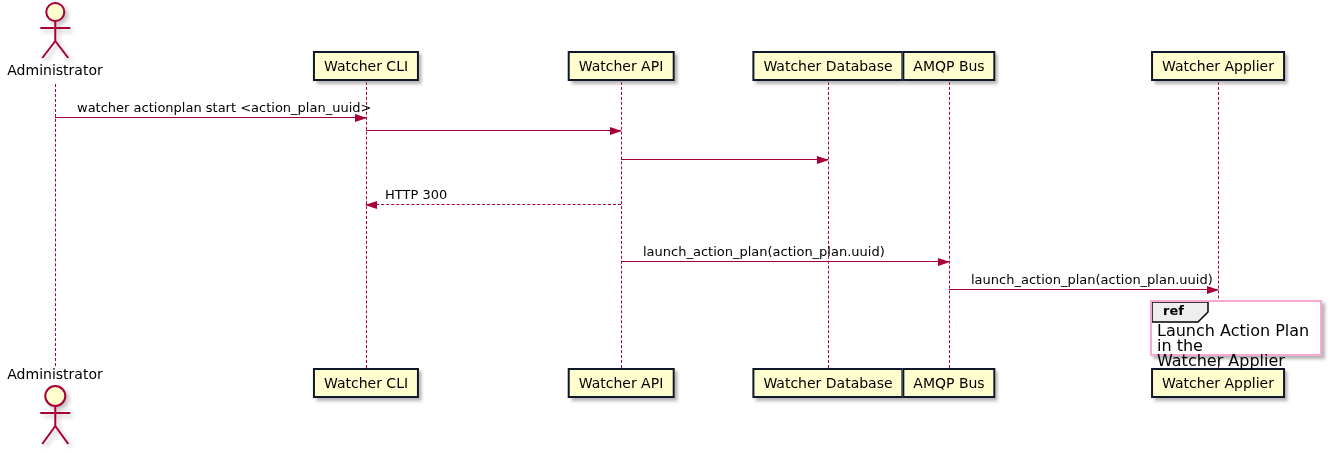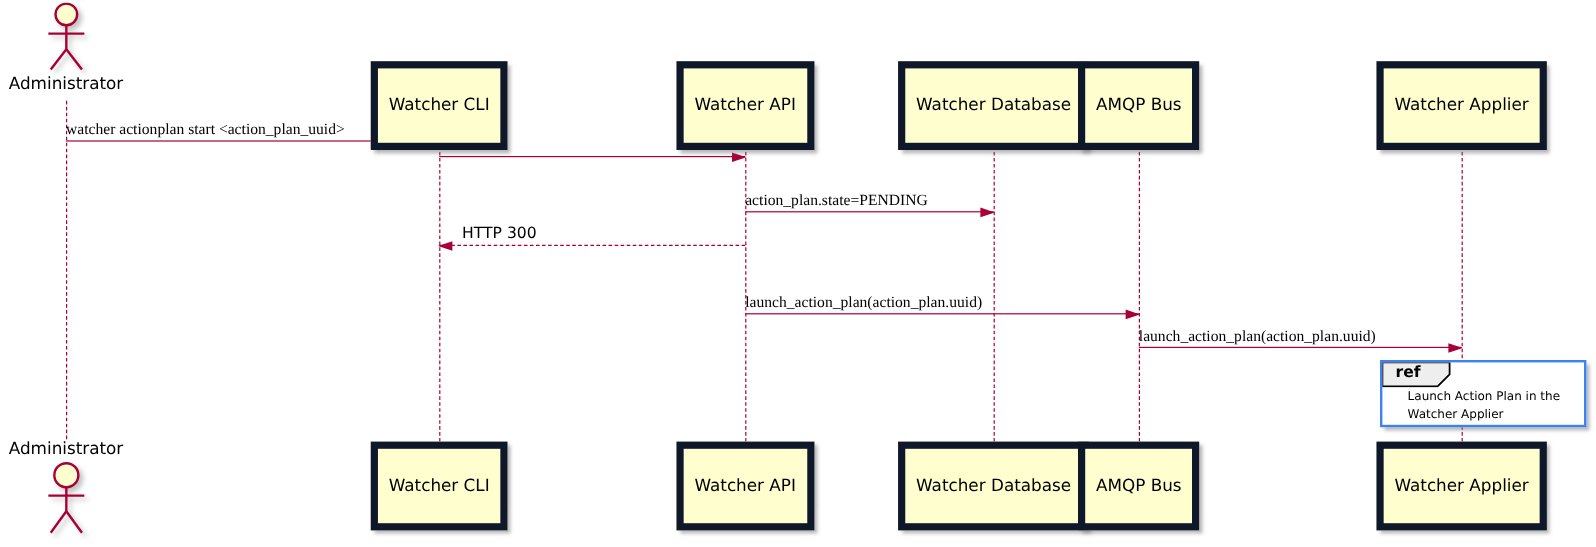"Watcher CLI" .participant { border: 6px solid #0f172a -> 2px solid #0f172a; padding: 23px 9px -> 5px 9px }
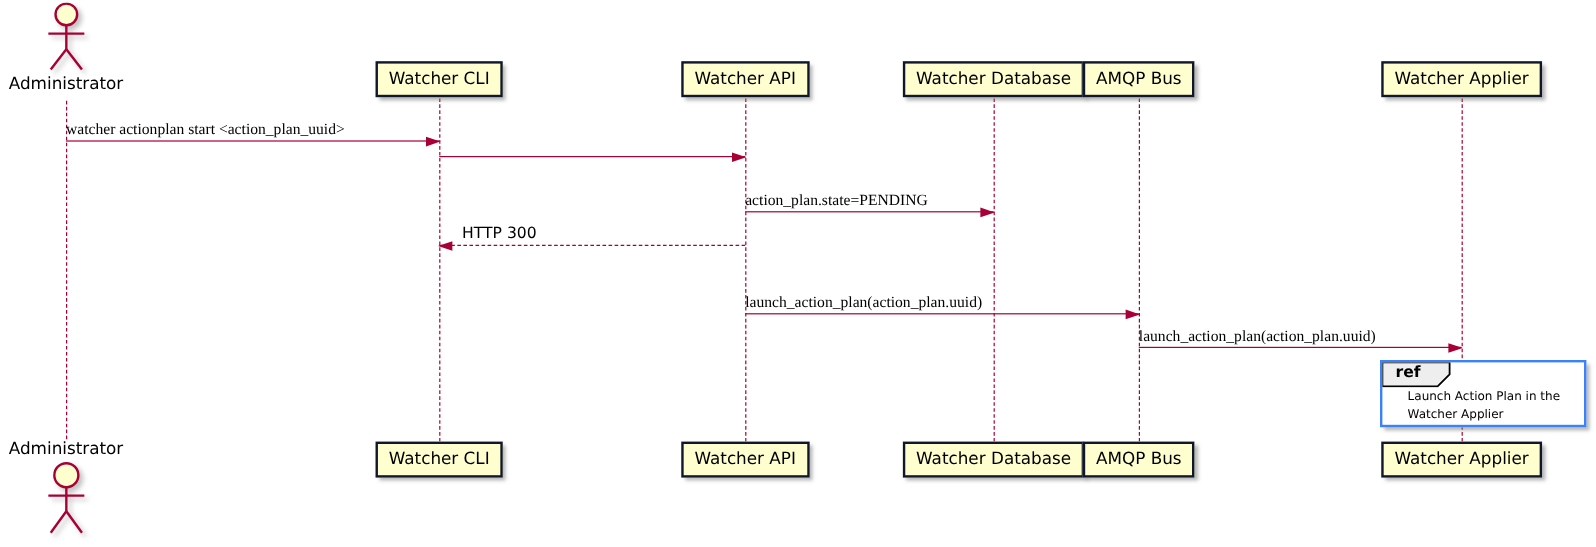"watcher actionplan start" .msg-label.right { font-family: Liberation Serif, serif -> none; padding-left: 0 -> 22px }
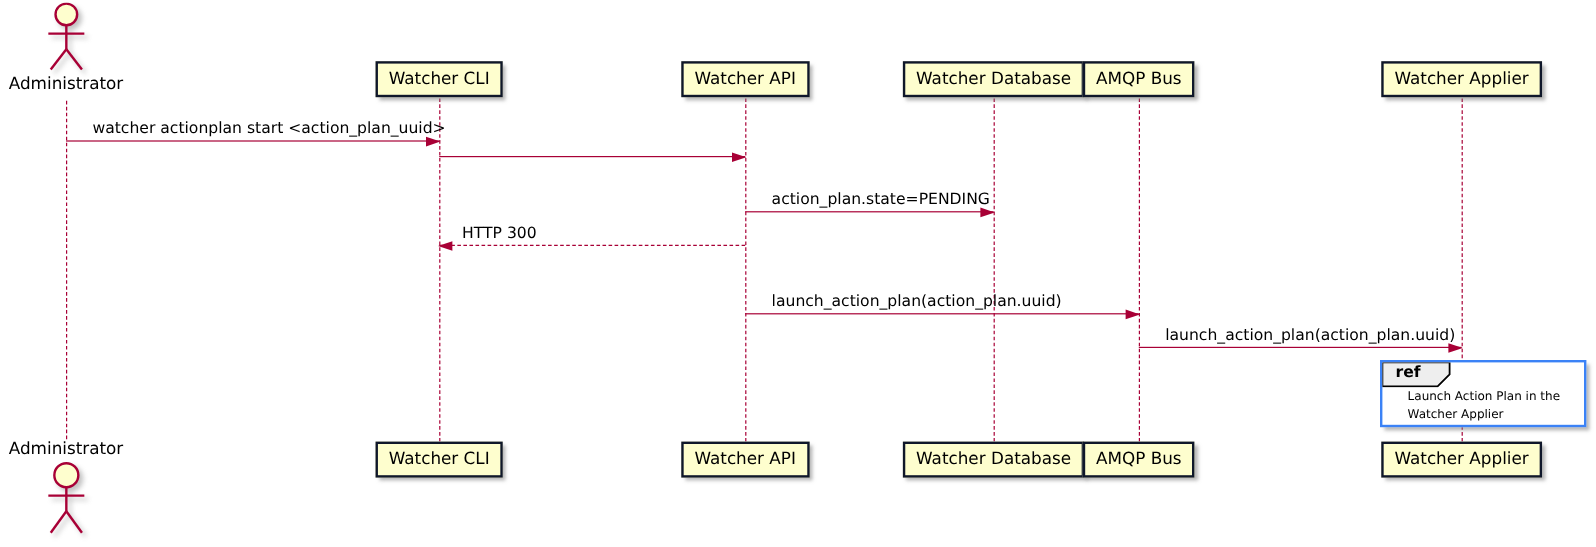"action_plan.state=PENDING" div.msg-label { html: <div>action_plan.state=PENDING</div> -> none }
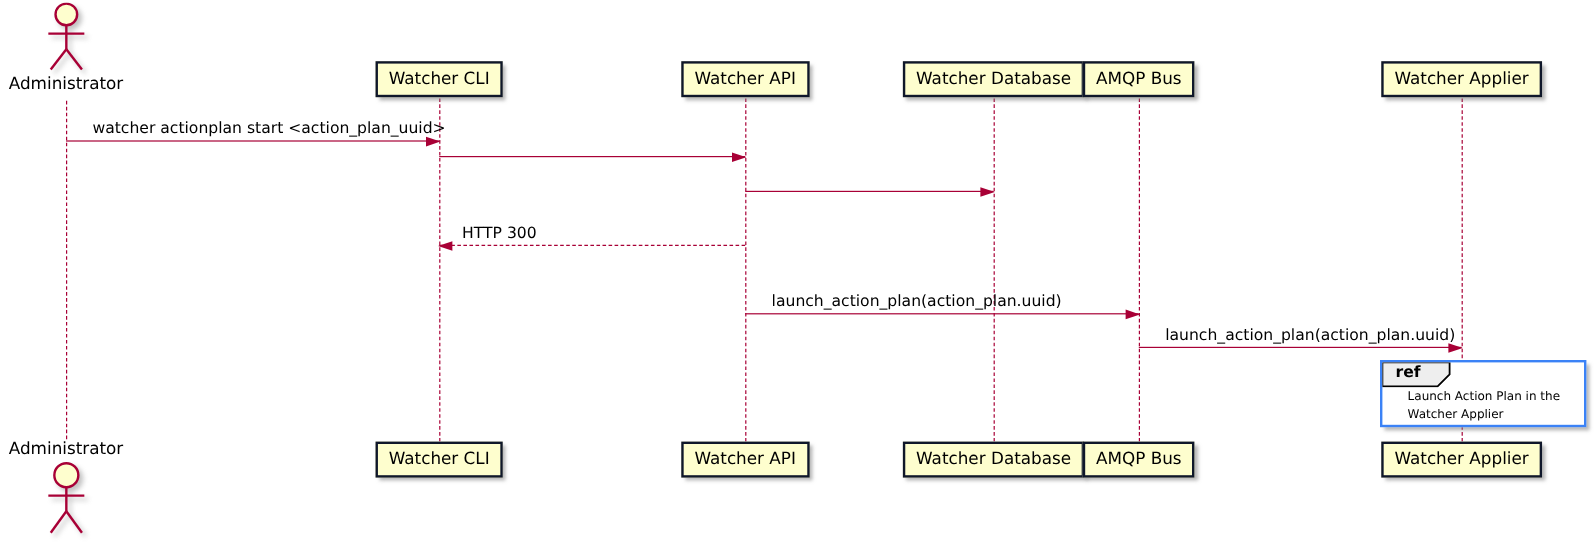"ref" .ref { border: 2px solid #3b82f6 -> 2px solid #f9a8d4 }
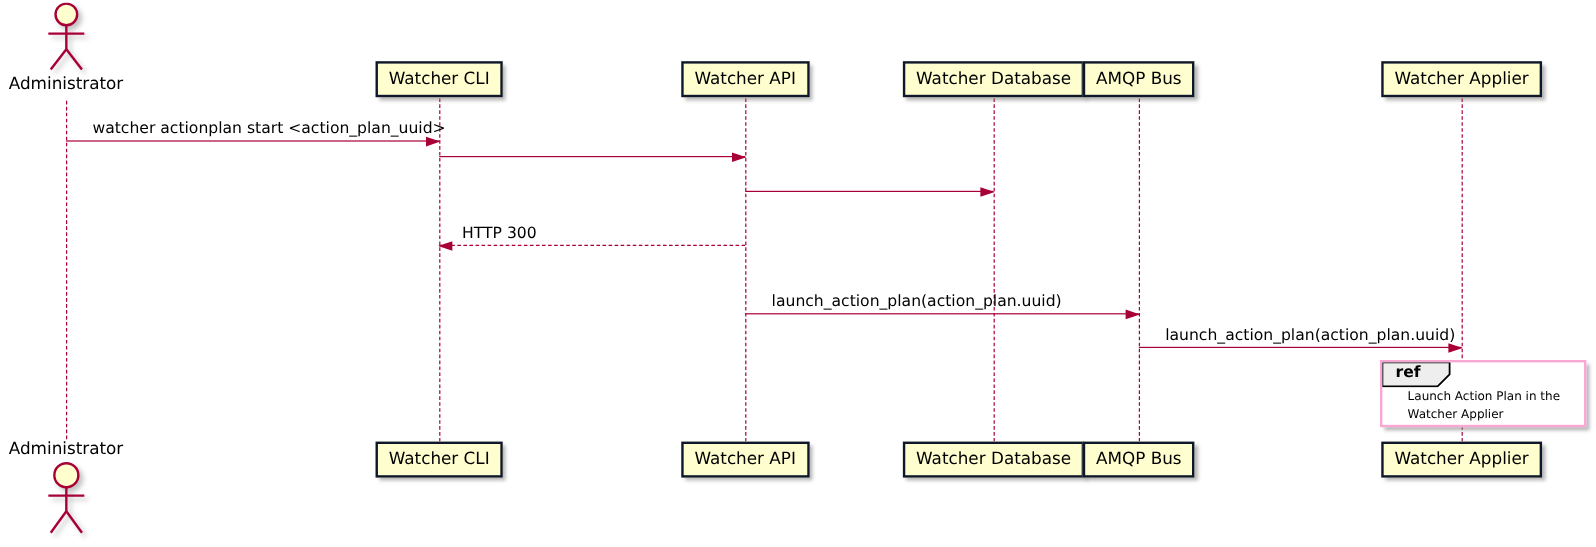"Launch Action Plan in the" .ref-text { font-size: 10px -> 16px; left: 21px -> 5px }
